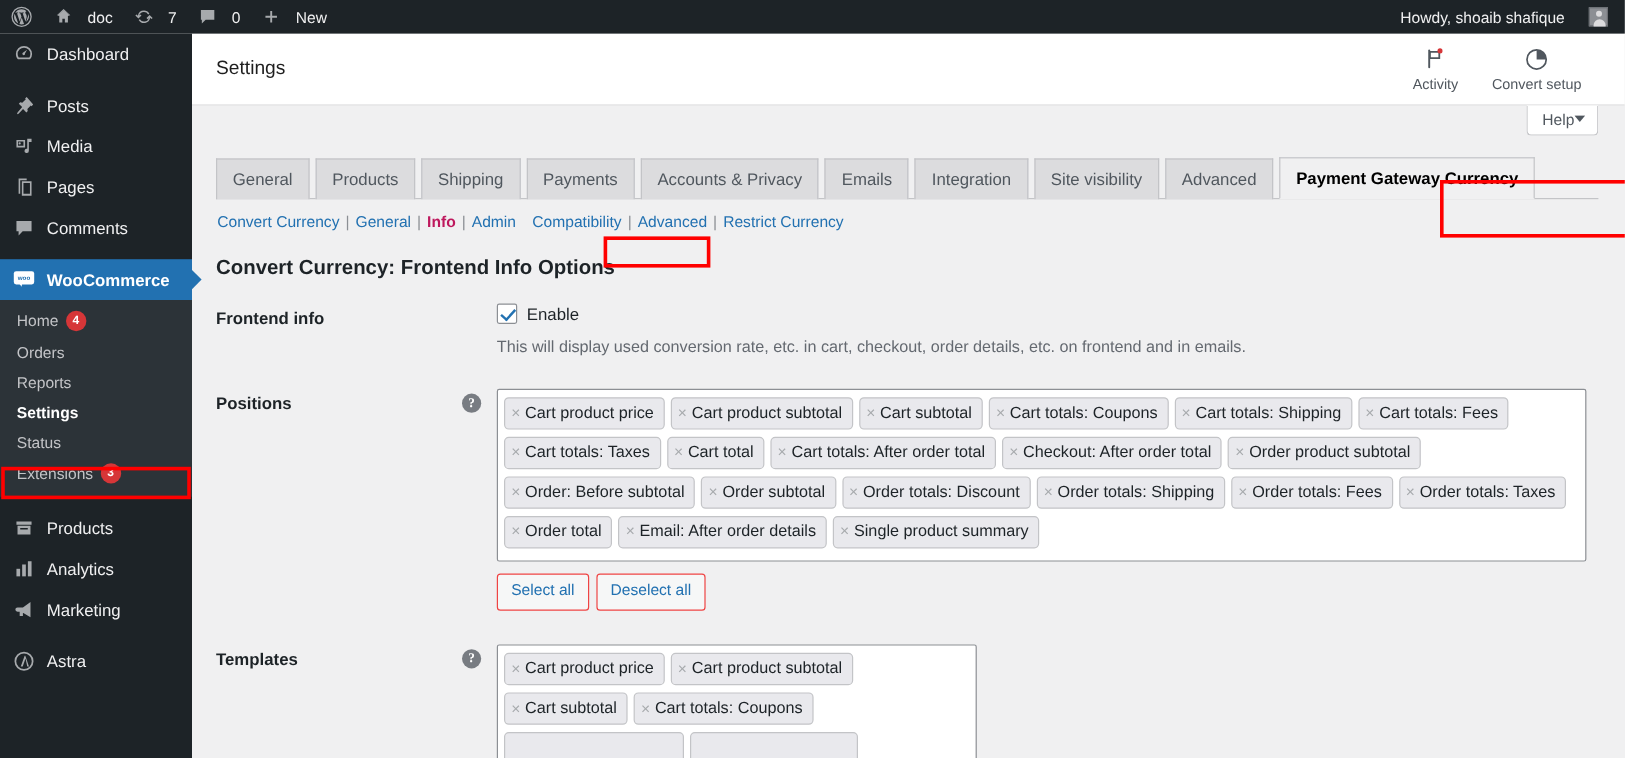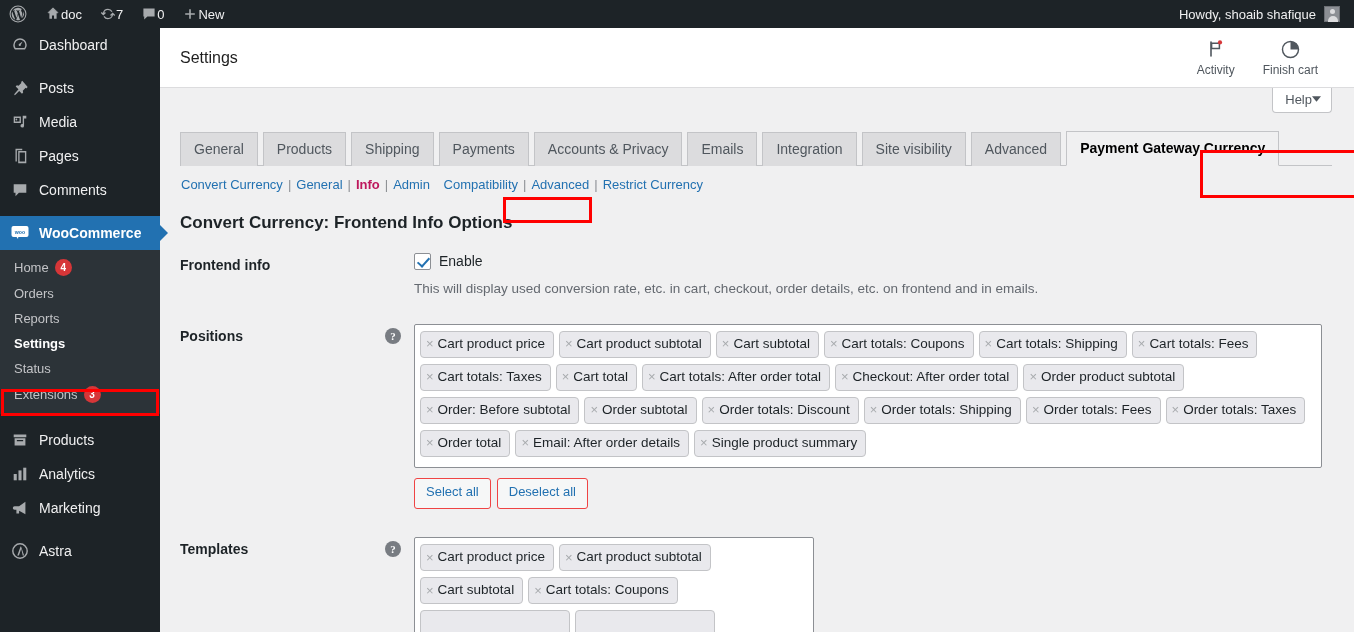"doc" .ab-item { gap: 0 -> 12px }
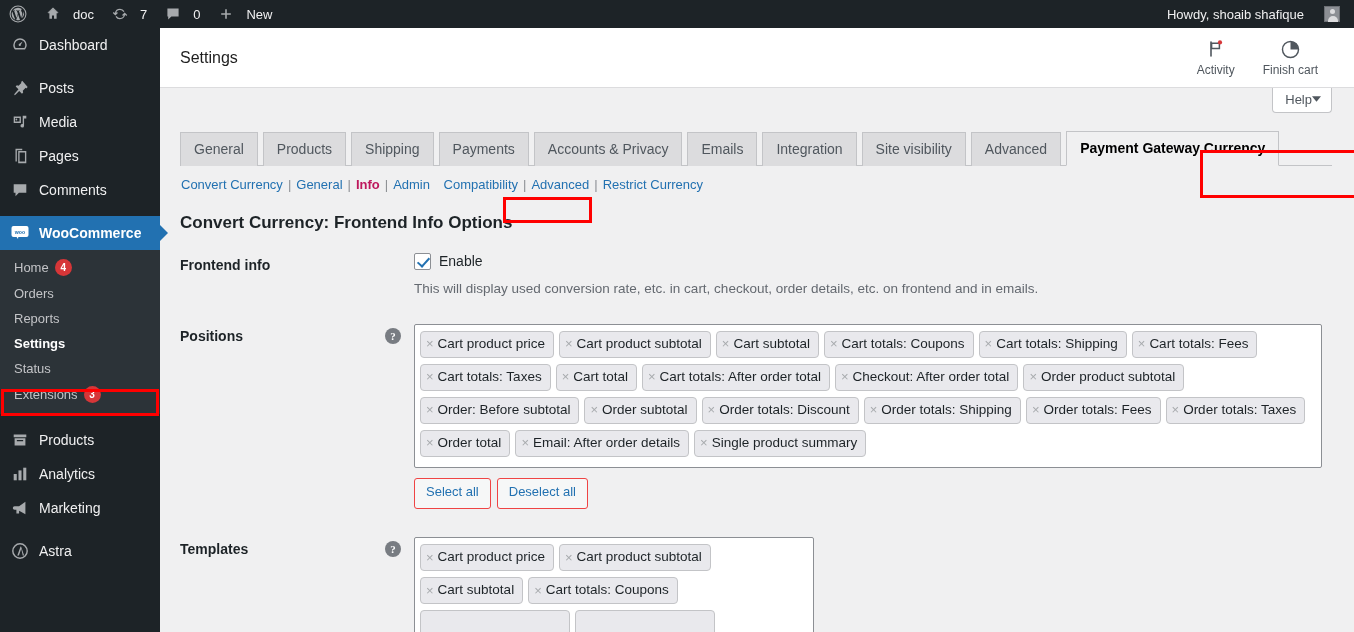"Finish cart" span { text: Finish cart -> Convert setup }
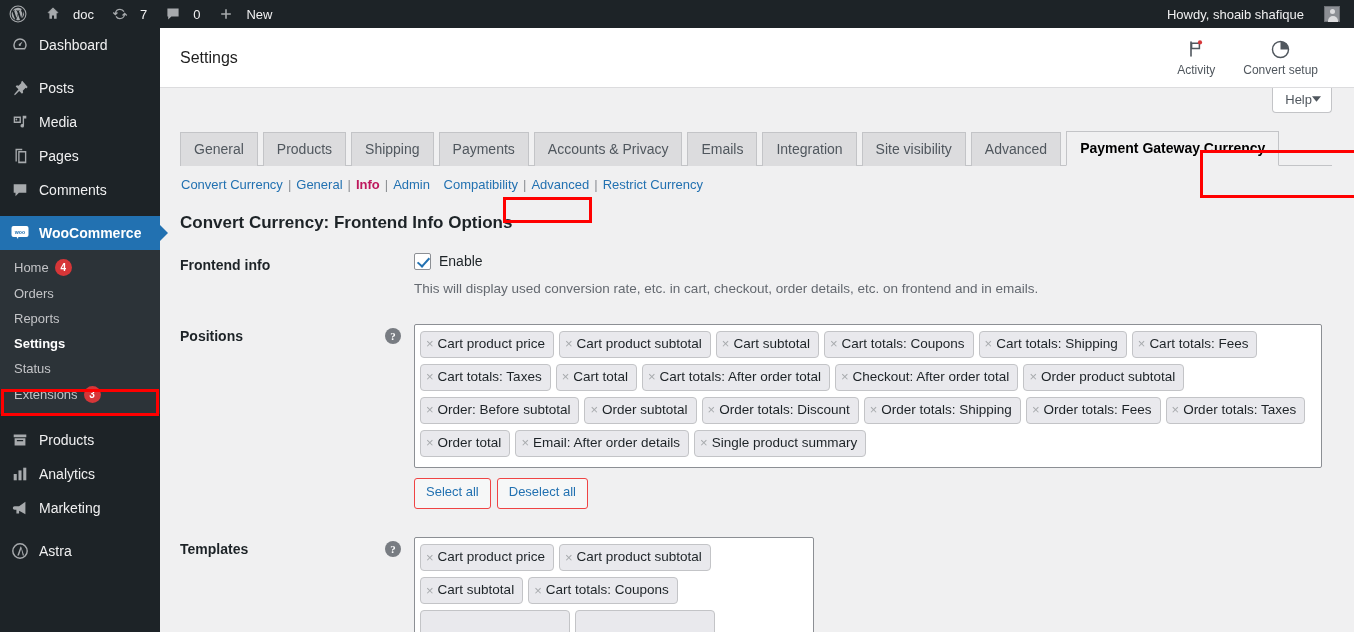"Enable" .cb-row { align-items: flex-start -> center }
